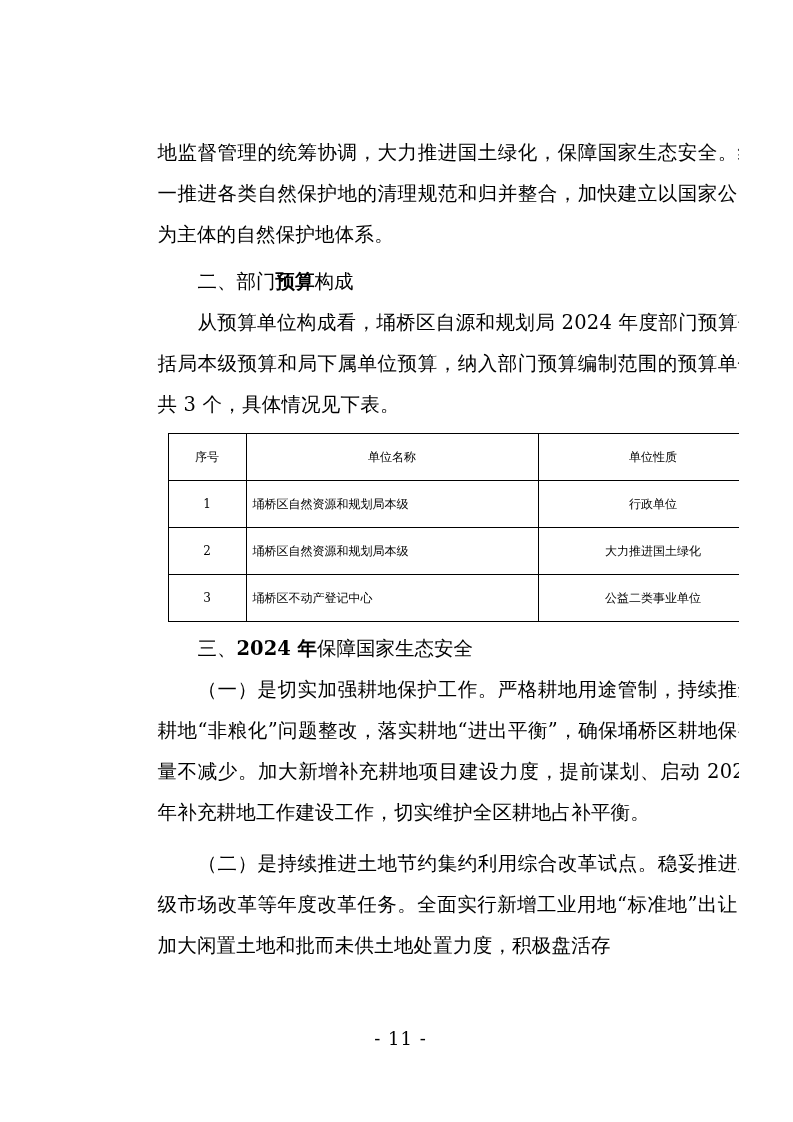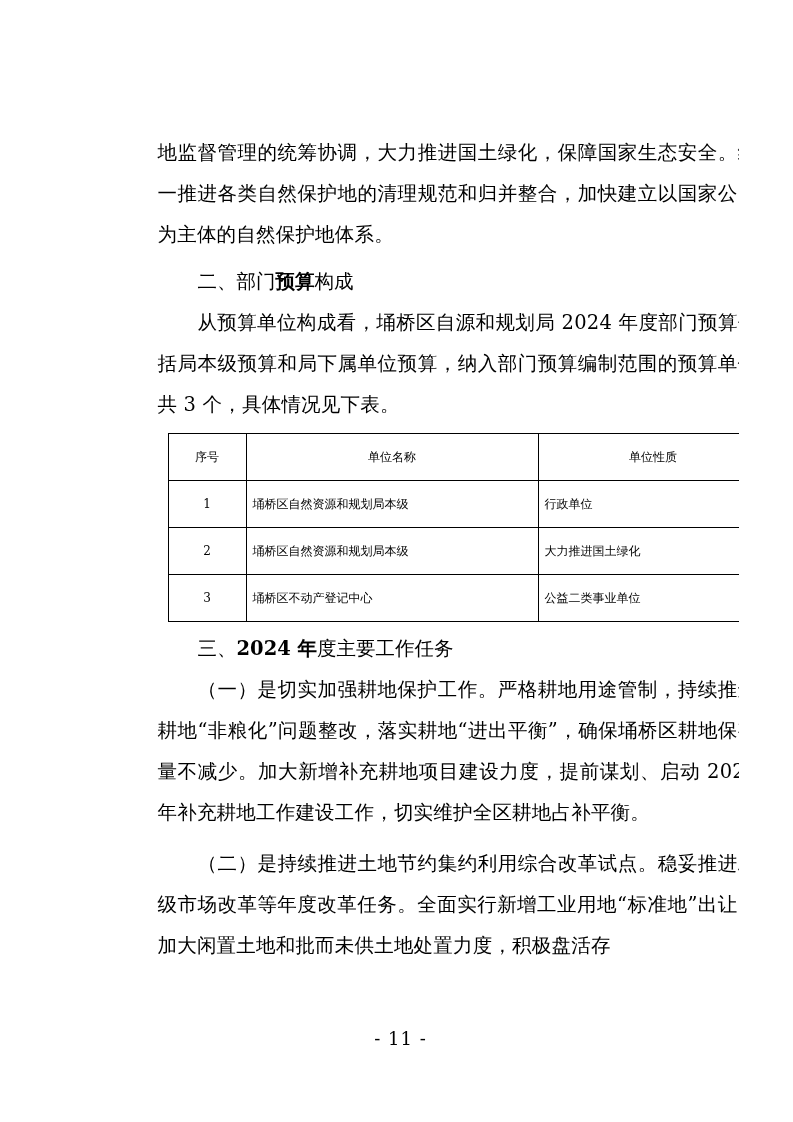"行政单位" td.c-type { text-align: left -> center }
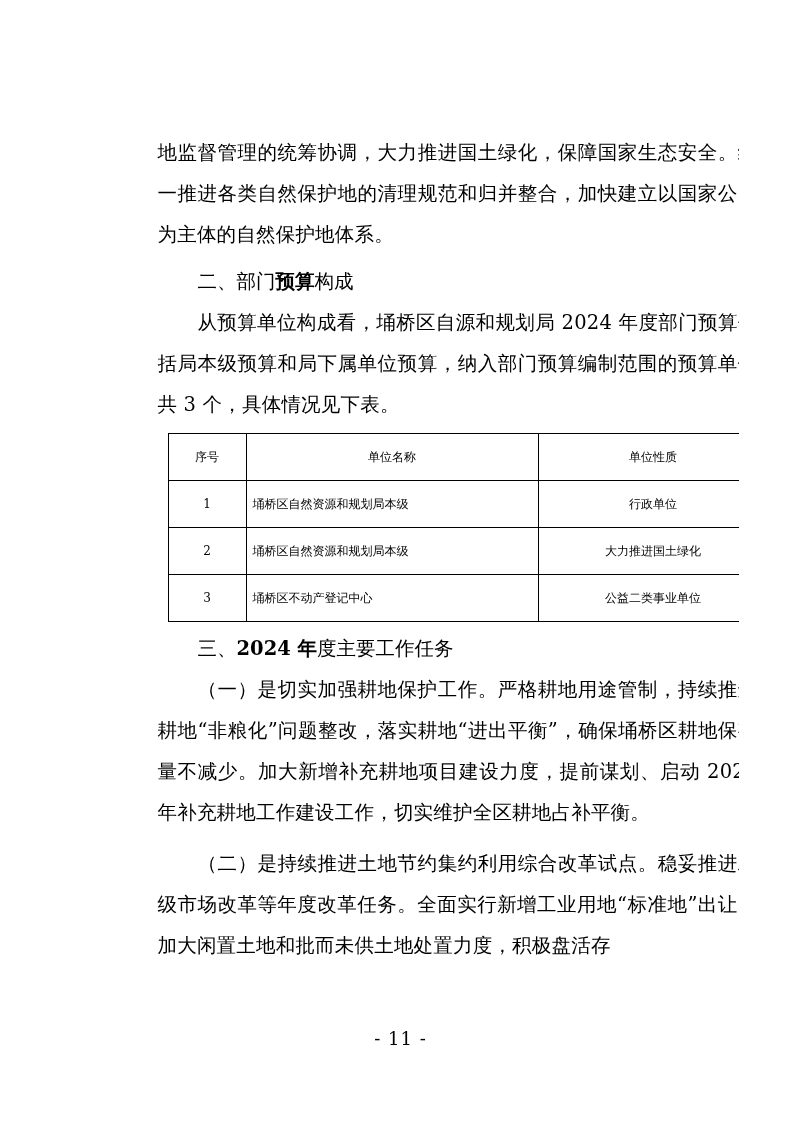"度主要工作任务" span { text: 度主要工作任务 -> 保障国家生态安全 }
